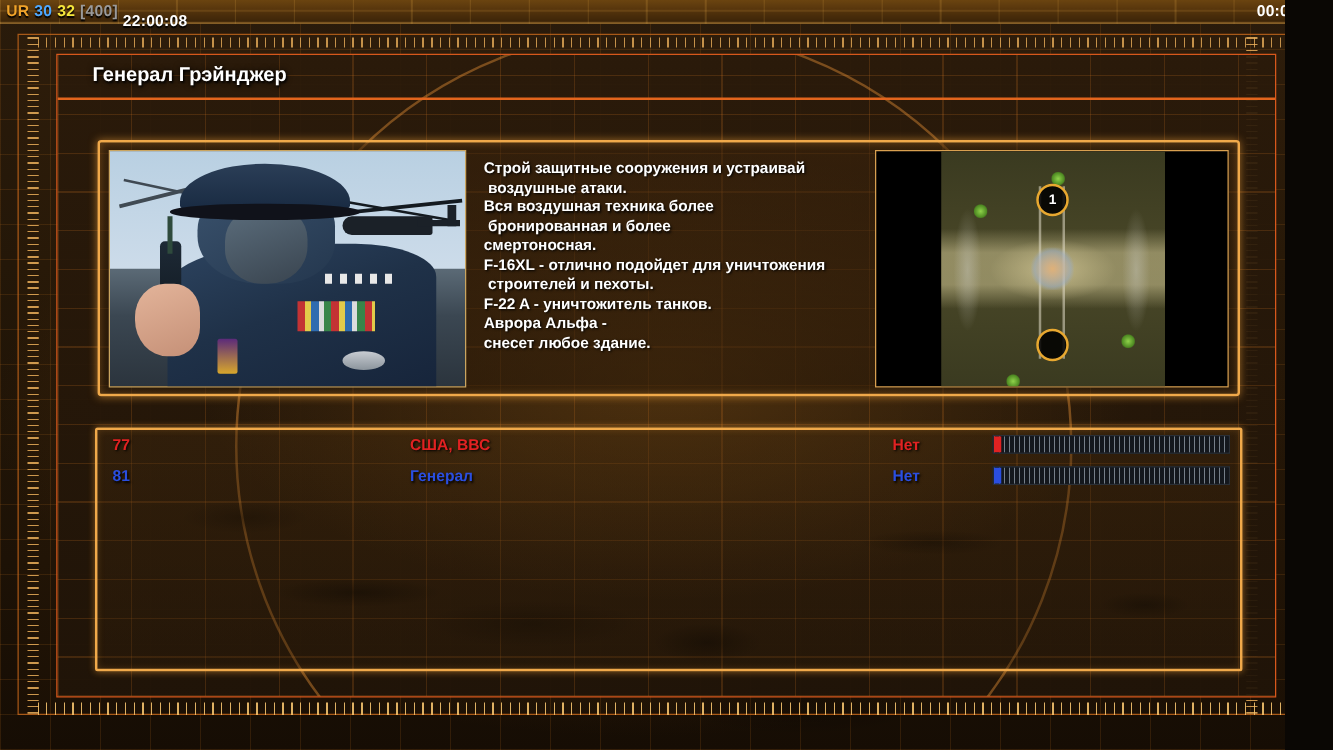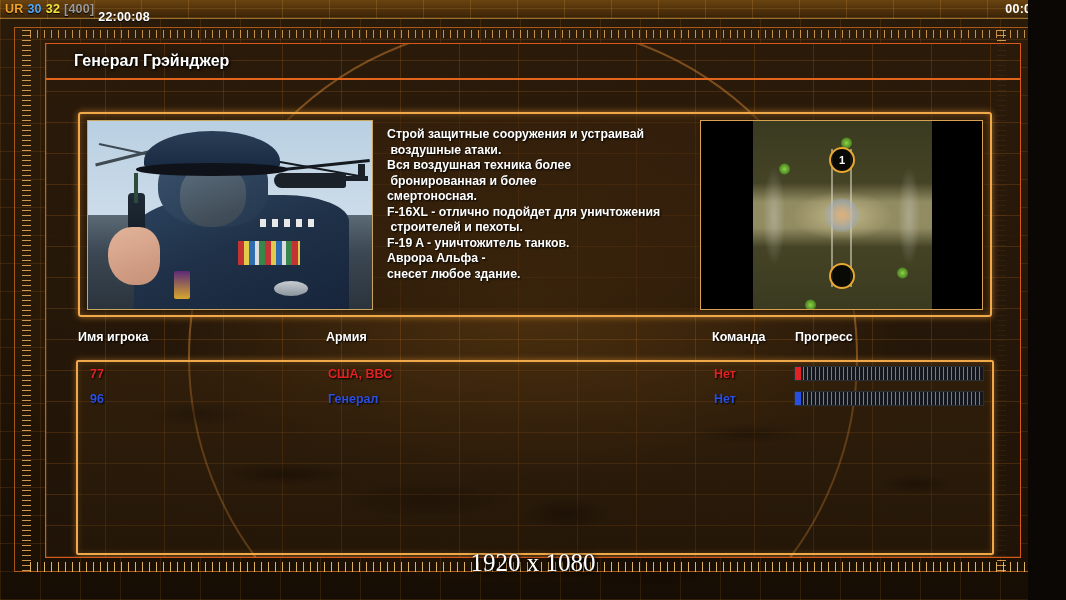"Строй защитные сооружения и устраивай" div.desc { text: F-19 -> F-22 }
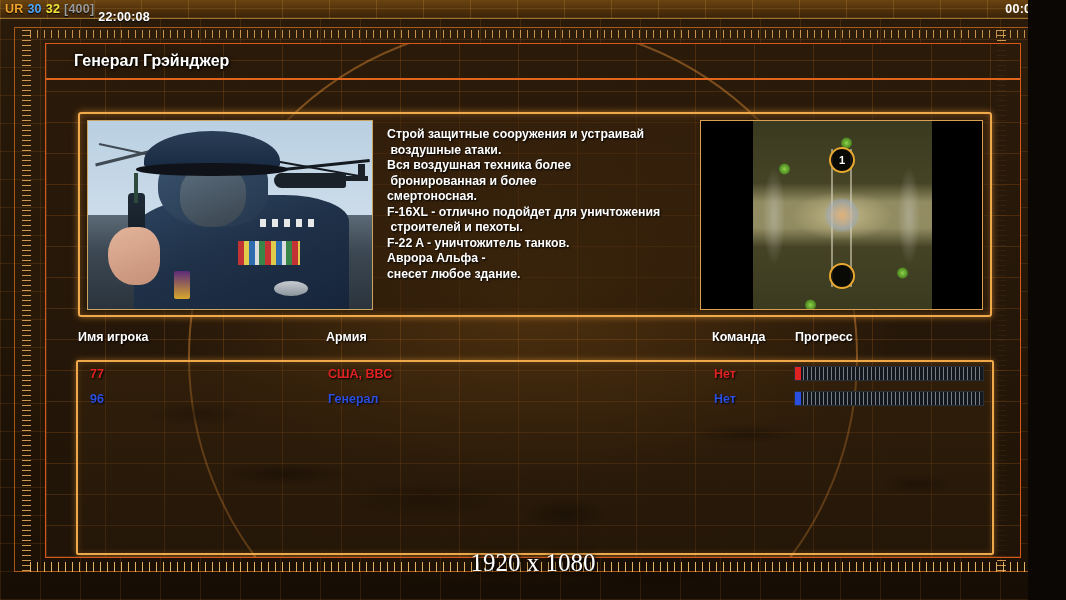"Имя игрока" div.list-head { html: <div> <span>Имя игрока</span> <span>Армия</span> <span>Команда</span> <span>Прогресс</span> </div> -> none }
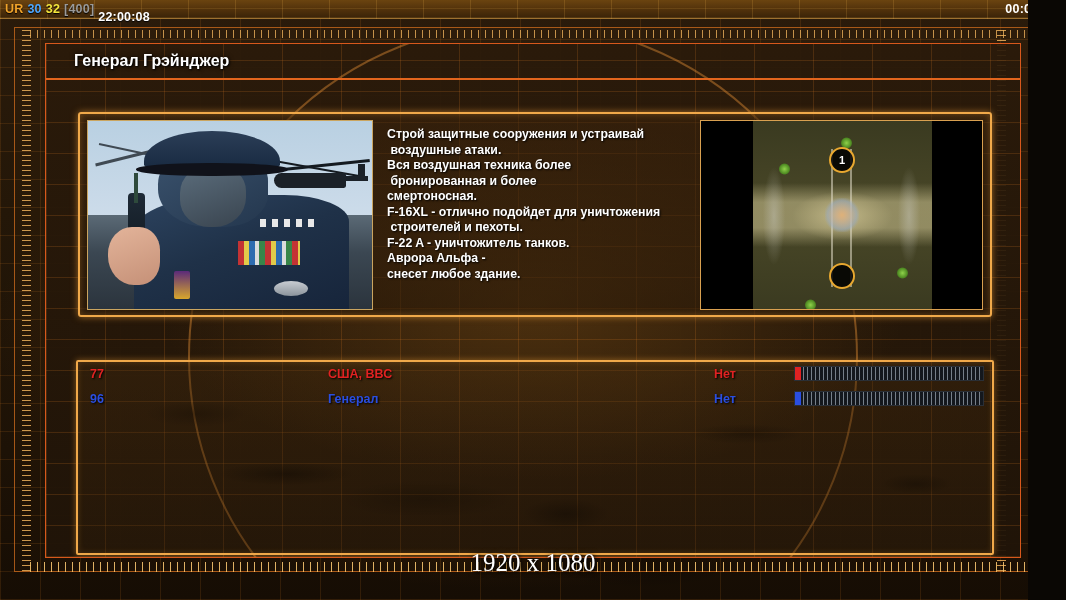"77" .list-box { top: 316px -> 298px }
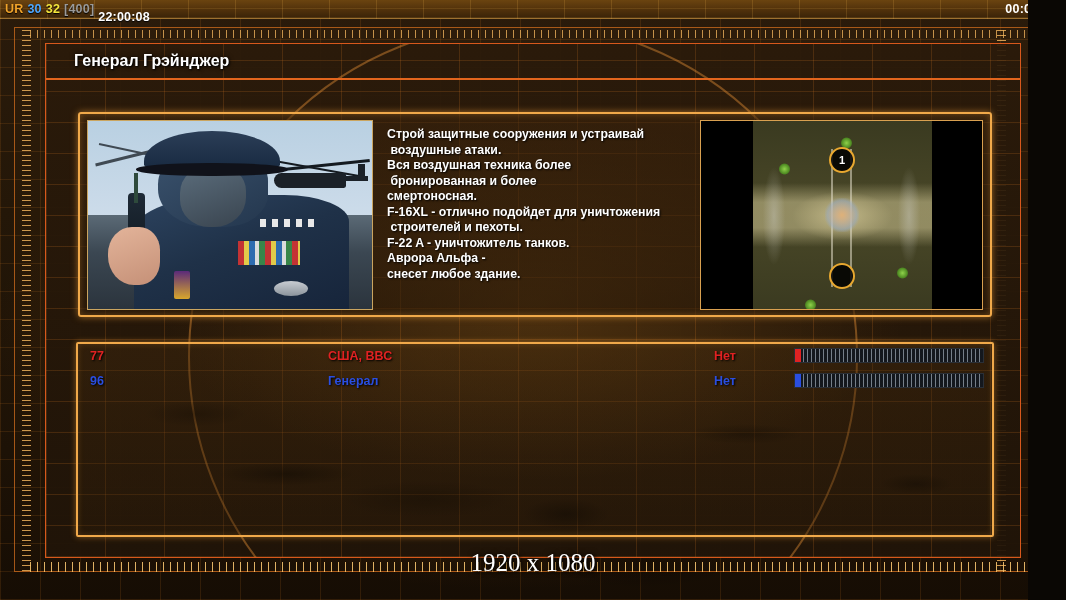"96" span.cell { text: 96 -> 81 }
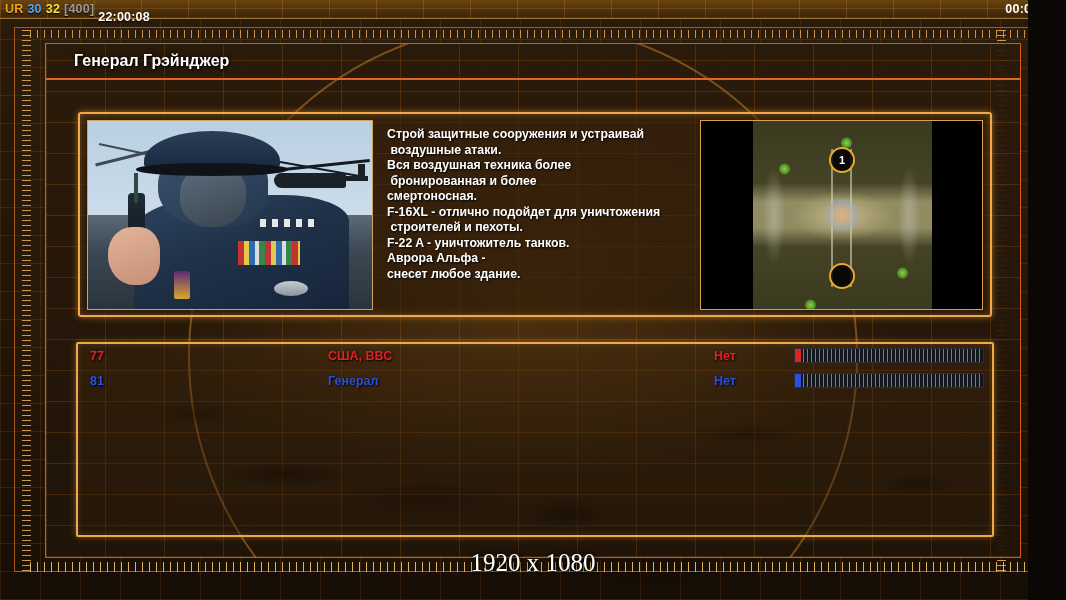"1920 x 1080" div.resolution { html: <div>1920 x 1080</div> -> none }
